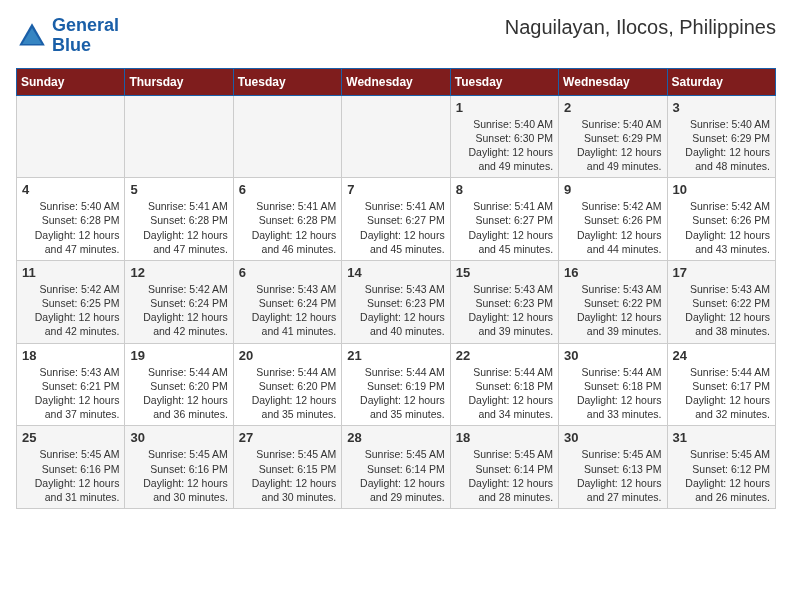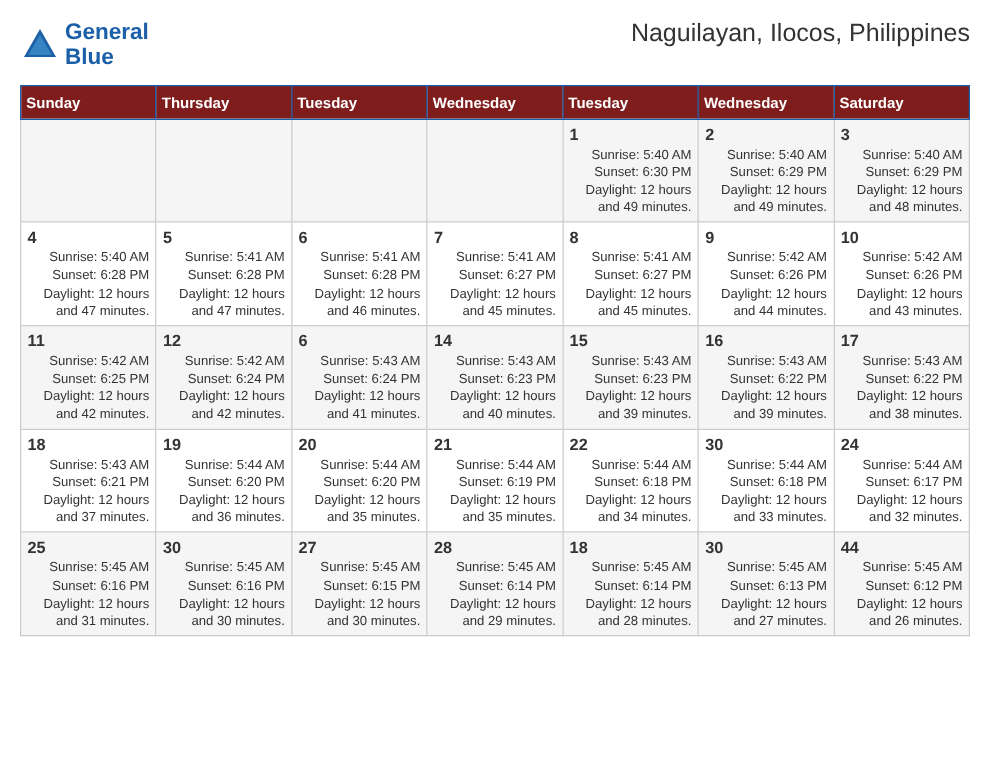"44" span.day-num { text: 44 -> 31 }
